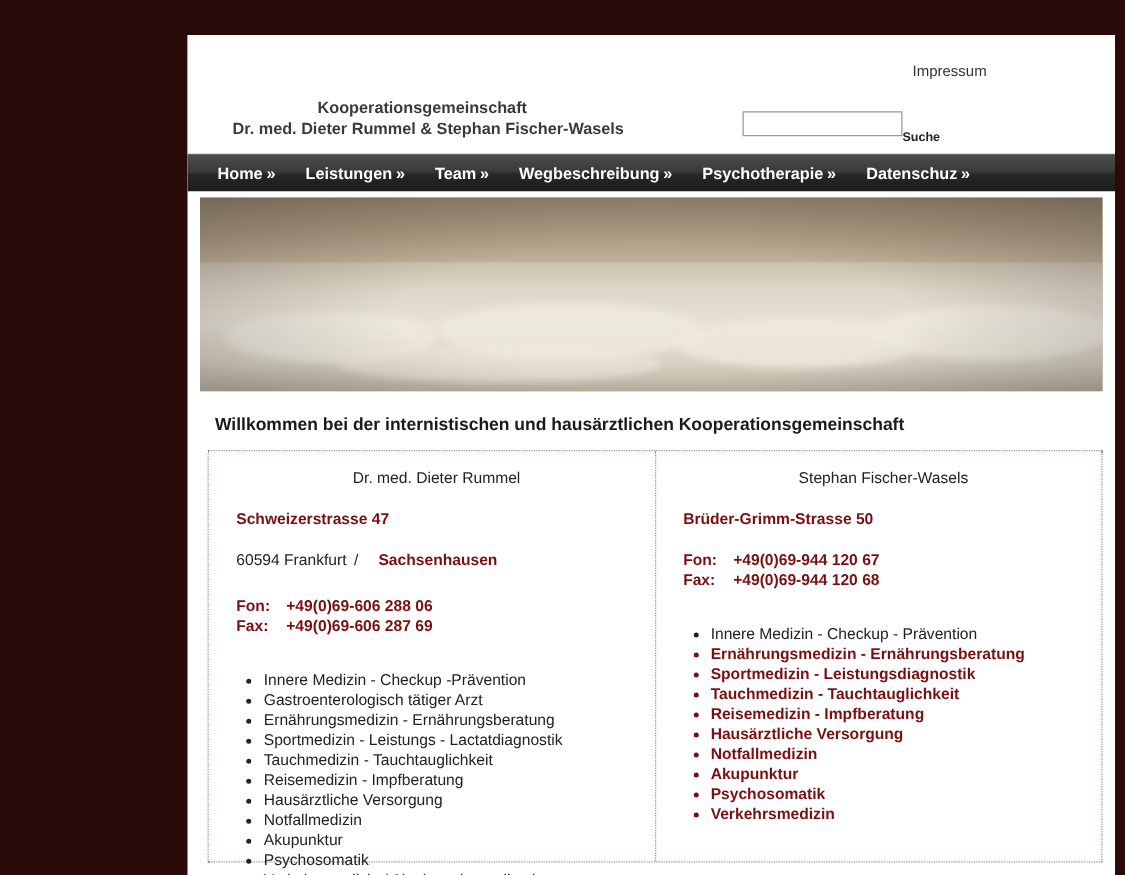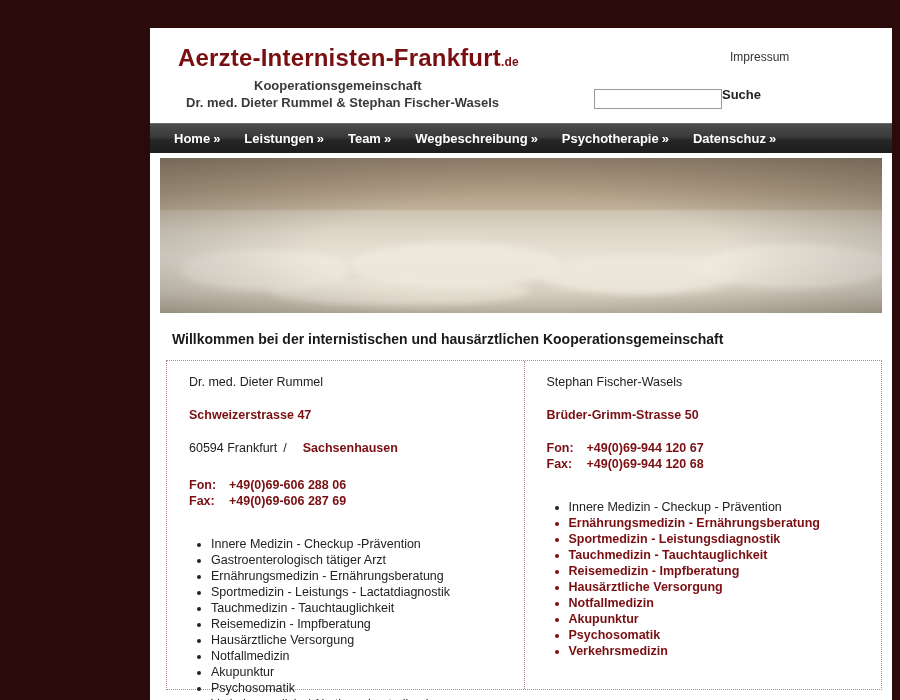"Aerzte-Internisten-Frankfurt.de" div.logo { html: <div> <span>Aerzte-Internisten-Frankfurt</span><span>.de</span> </div> -> none }
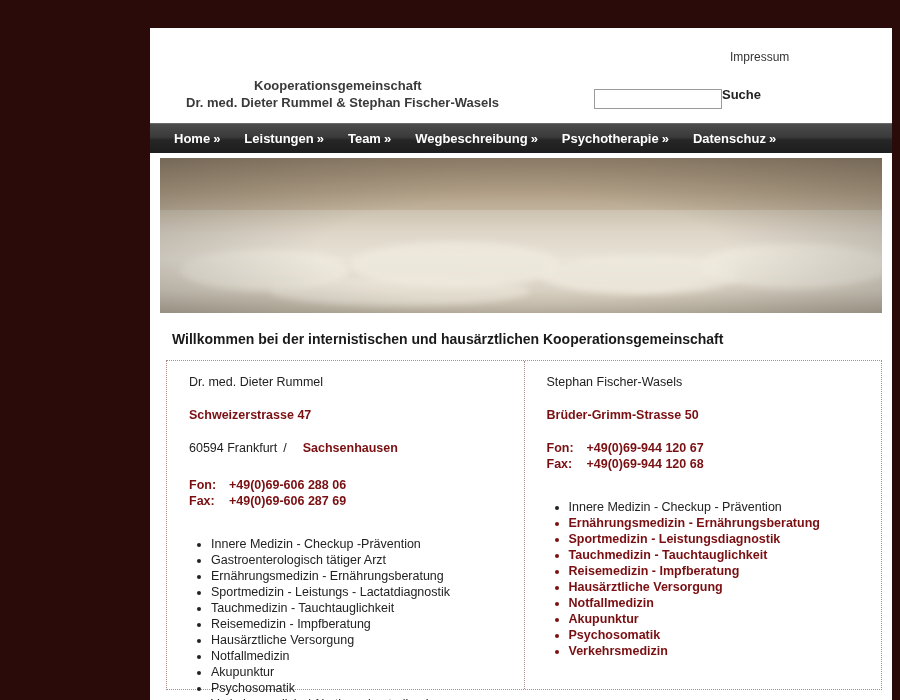"Suche" .search-label { font-size: 13px -> 10px; top: 59px -> 77px }
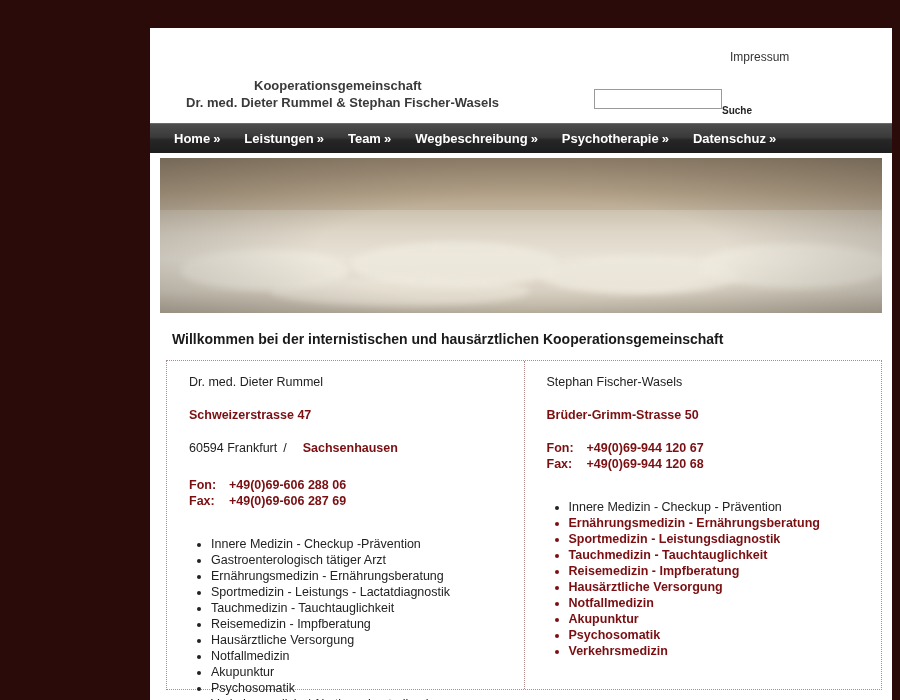"Dr. med. Dieter Rummel" .doc-name { text-align: none -> center }
